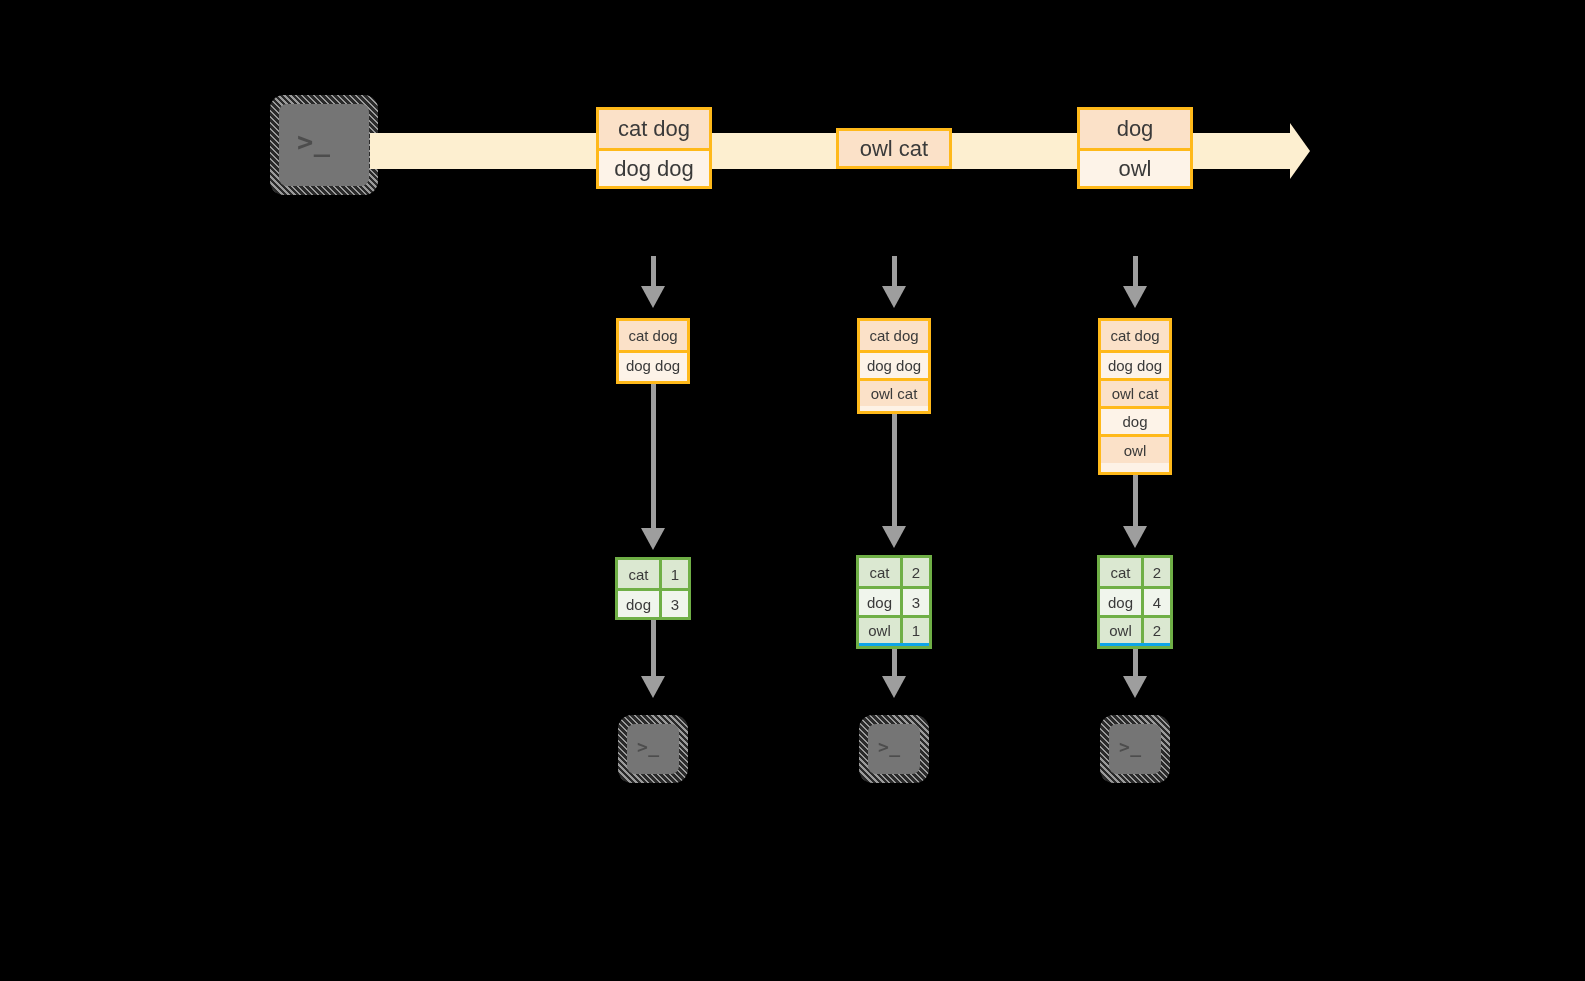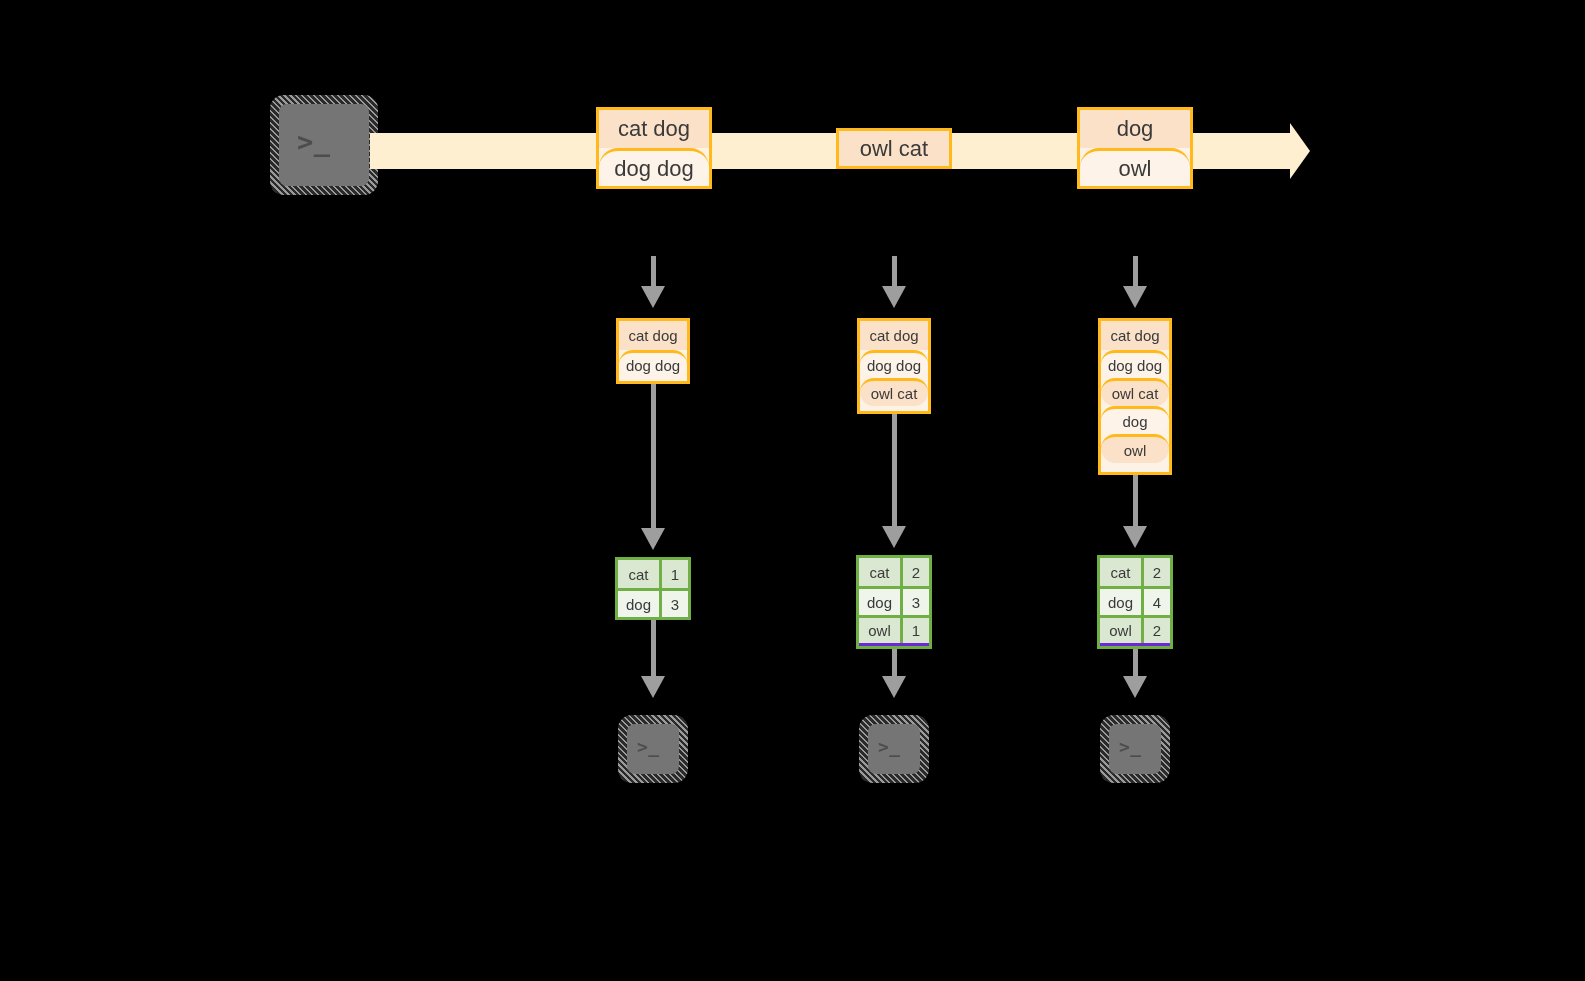"dog dog" .orow + .orow { border-radius: 19px -> none }
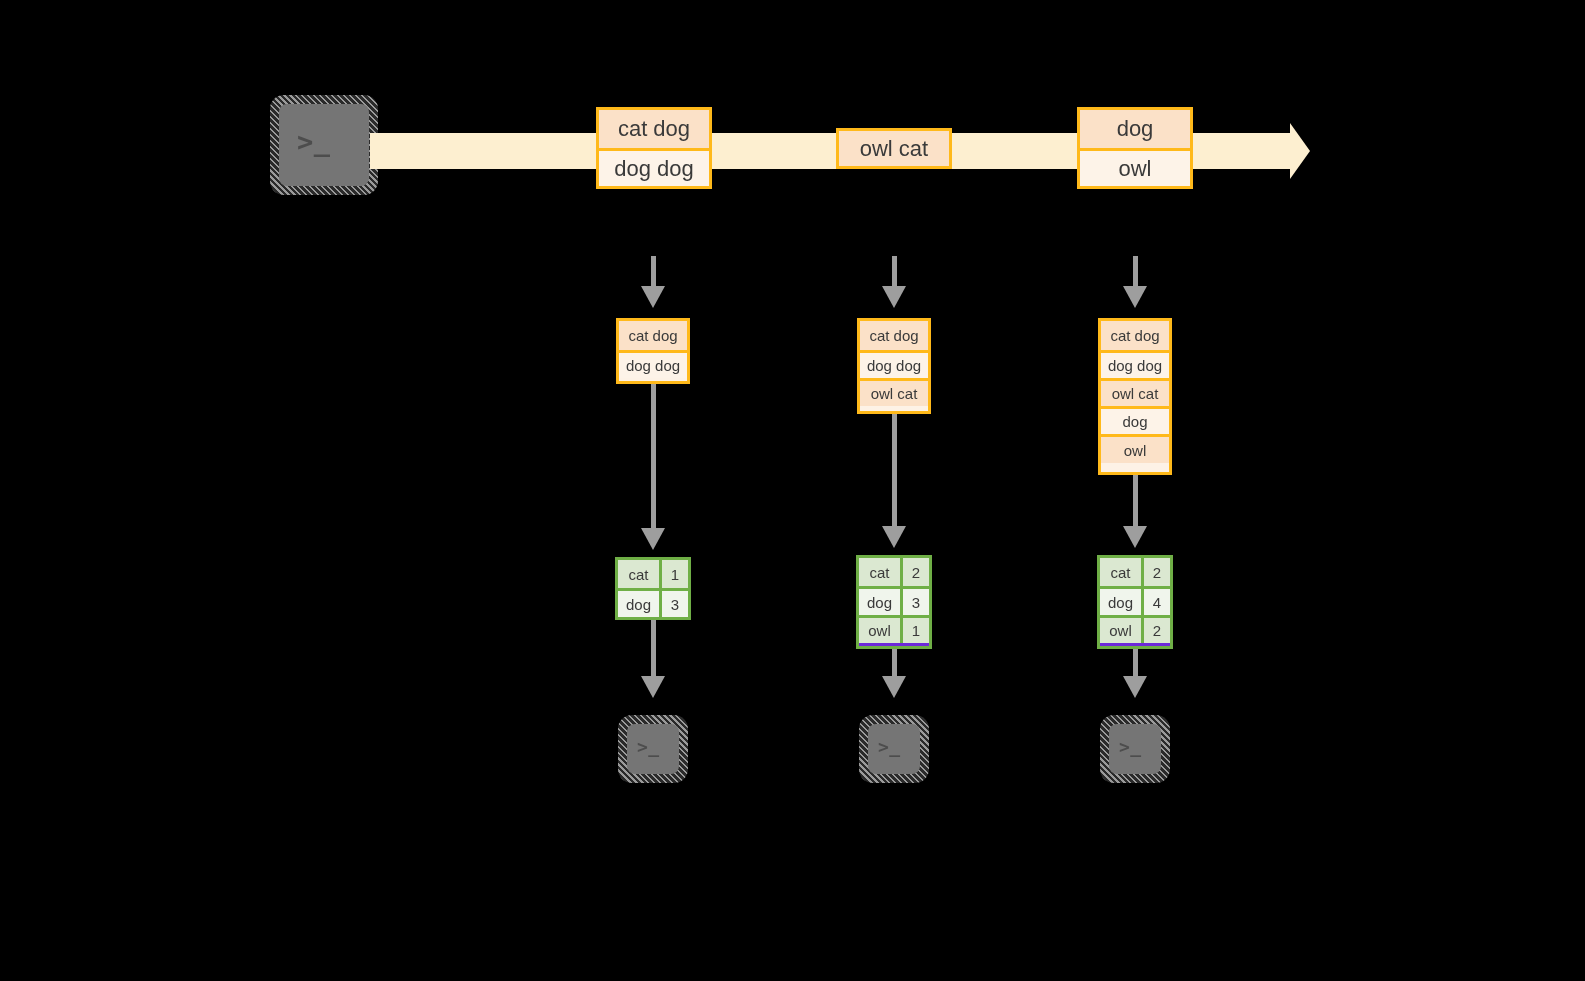"cat" .gbox { background: #6d28d9 -> #0ea5e9 }
